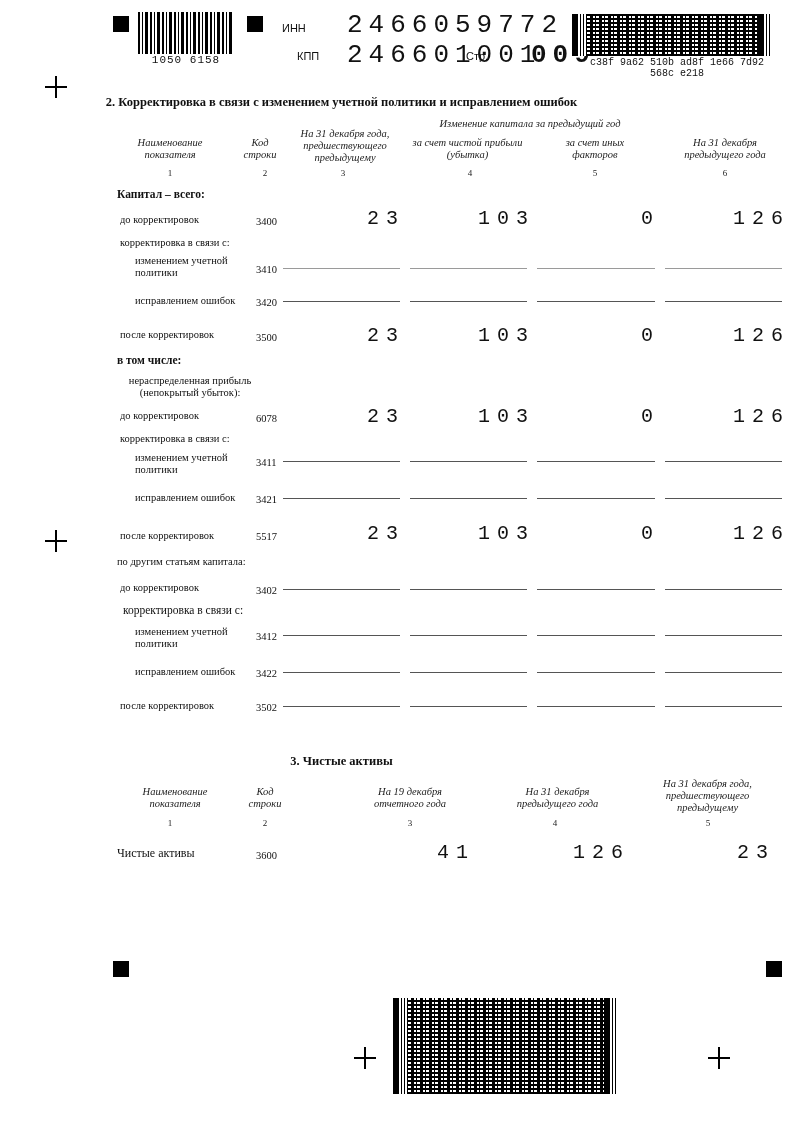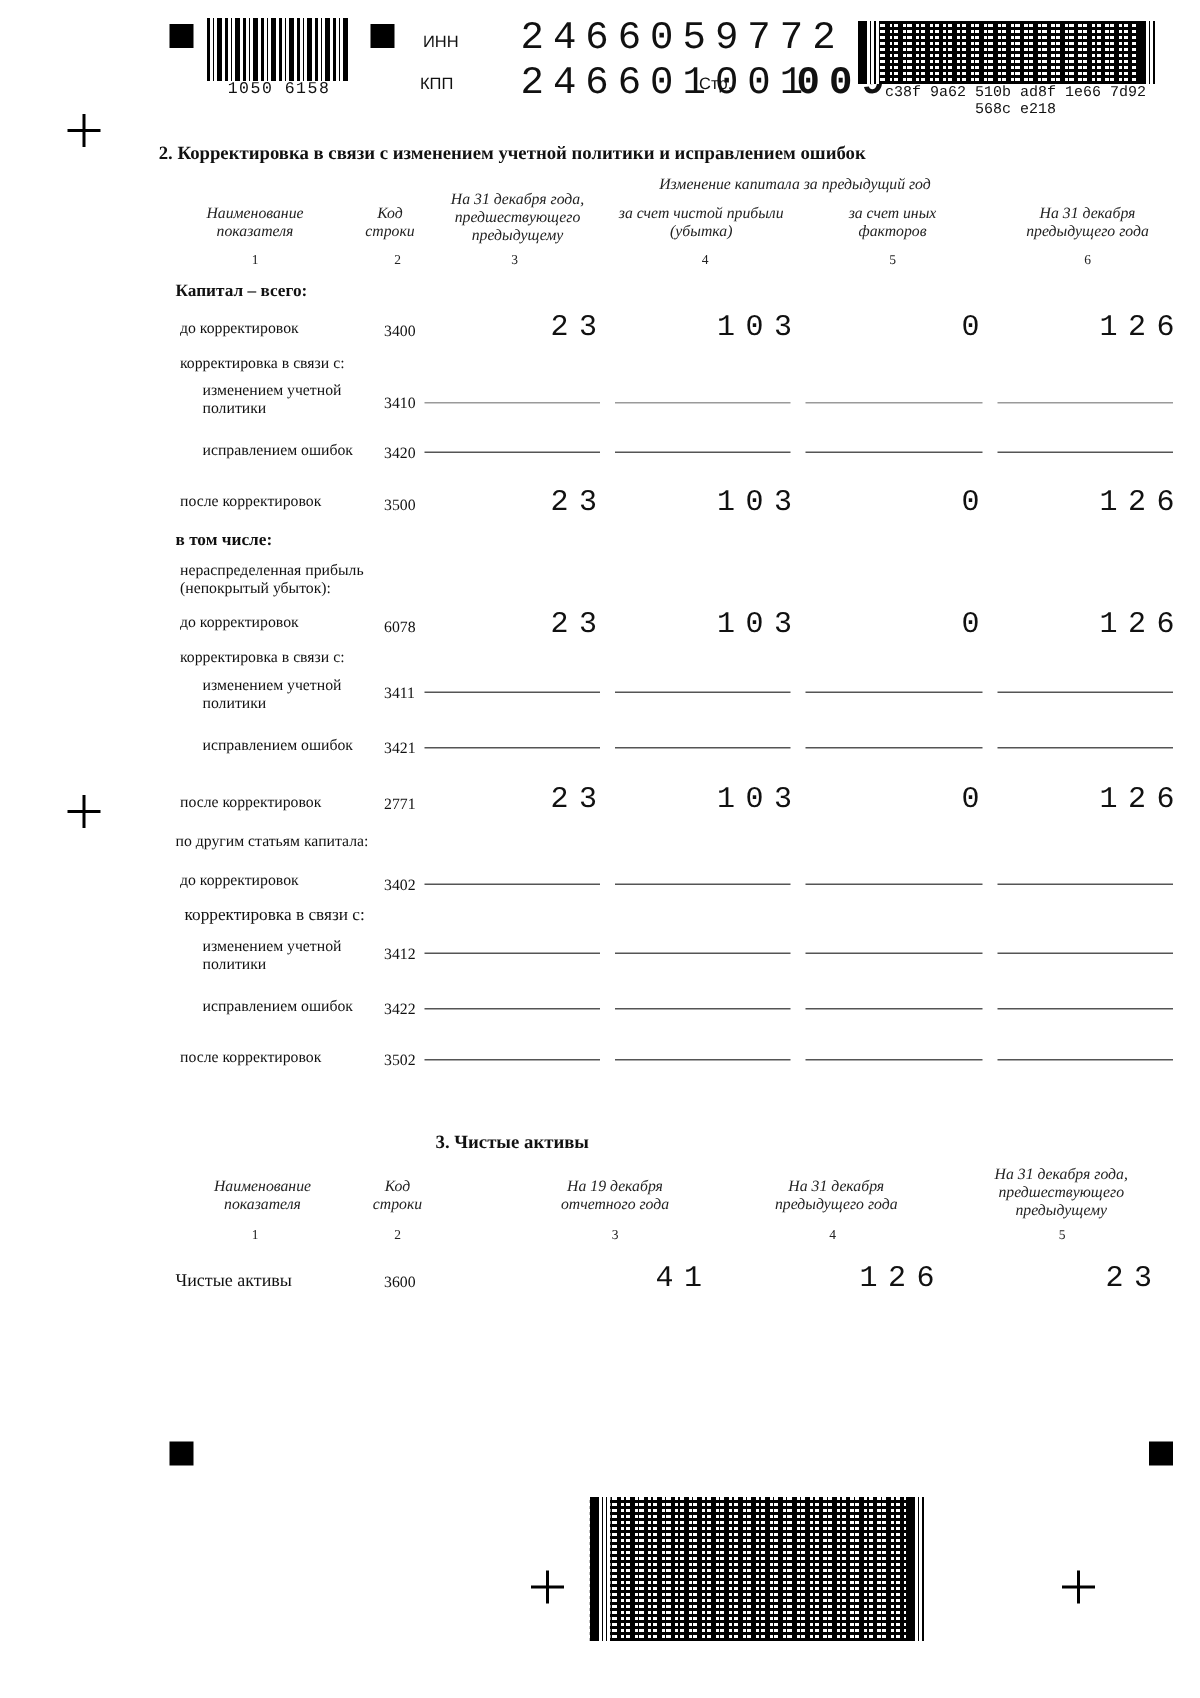"КПП" div.abs { left: 280px -> 297px }
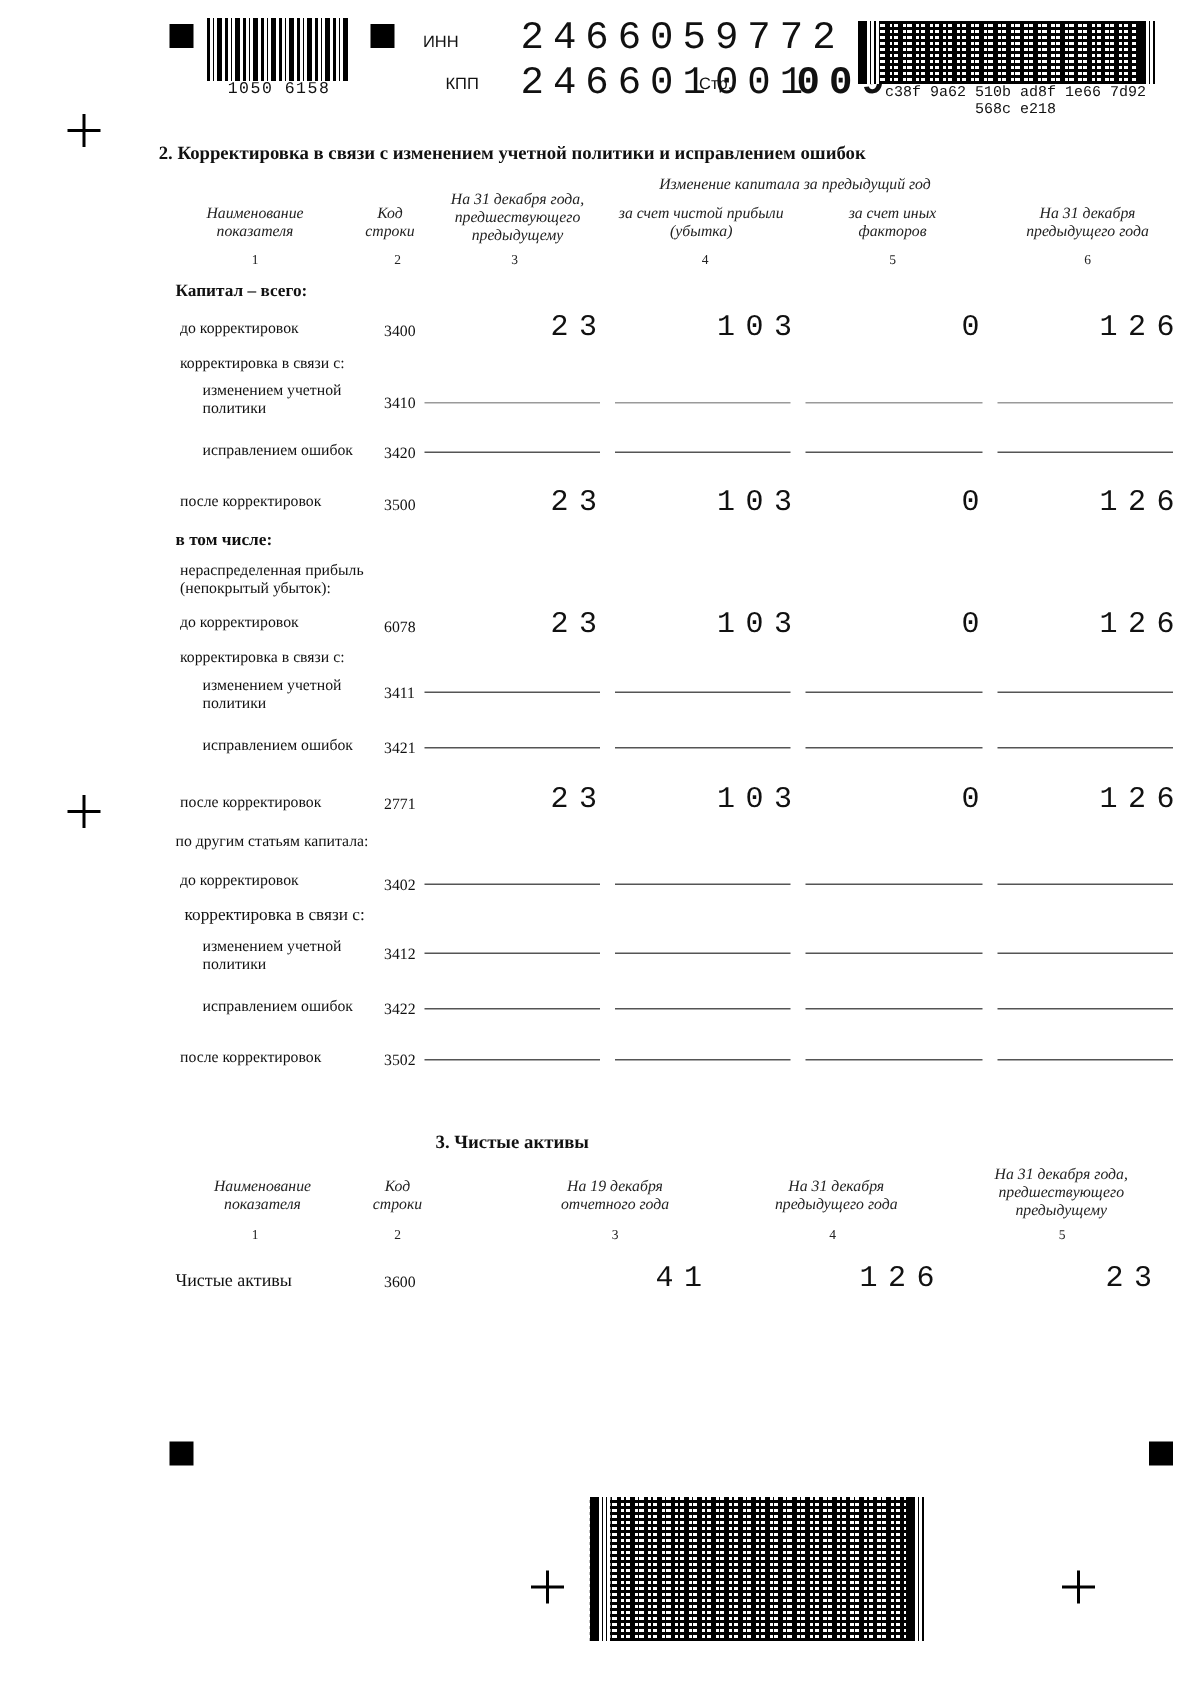"нераспределенная прибыль (непокрытый" div.rowlbl { text-align: none -> center }
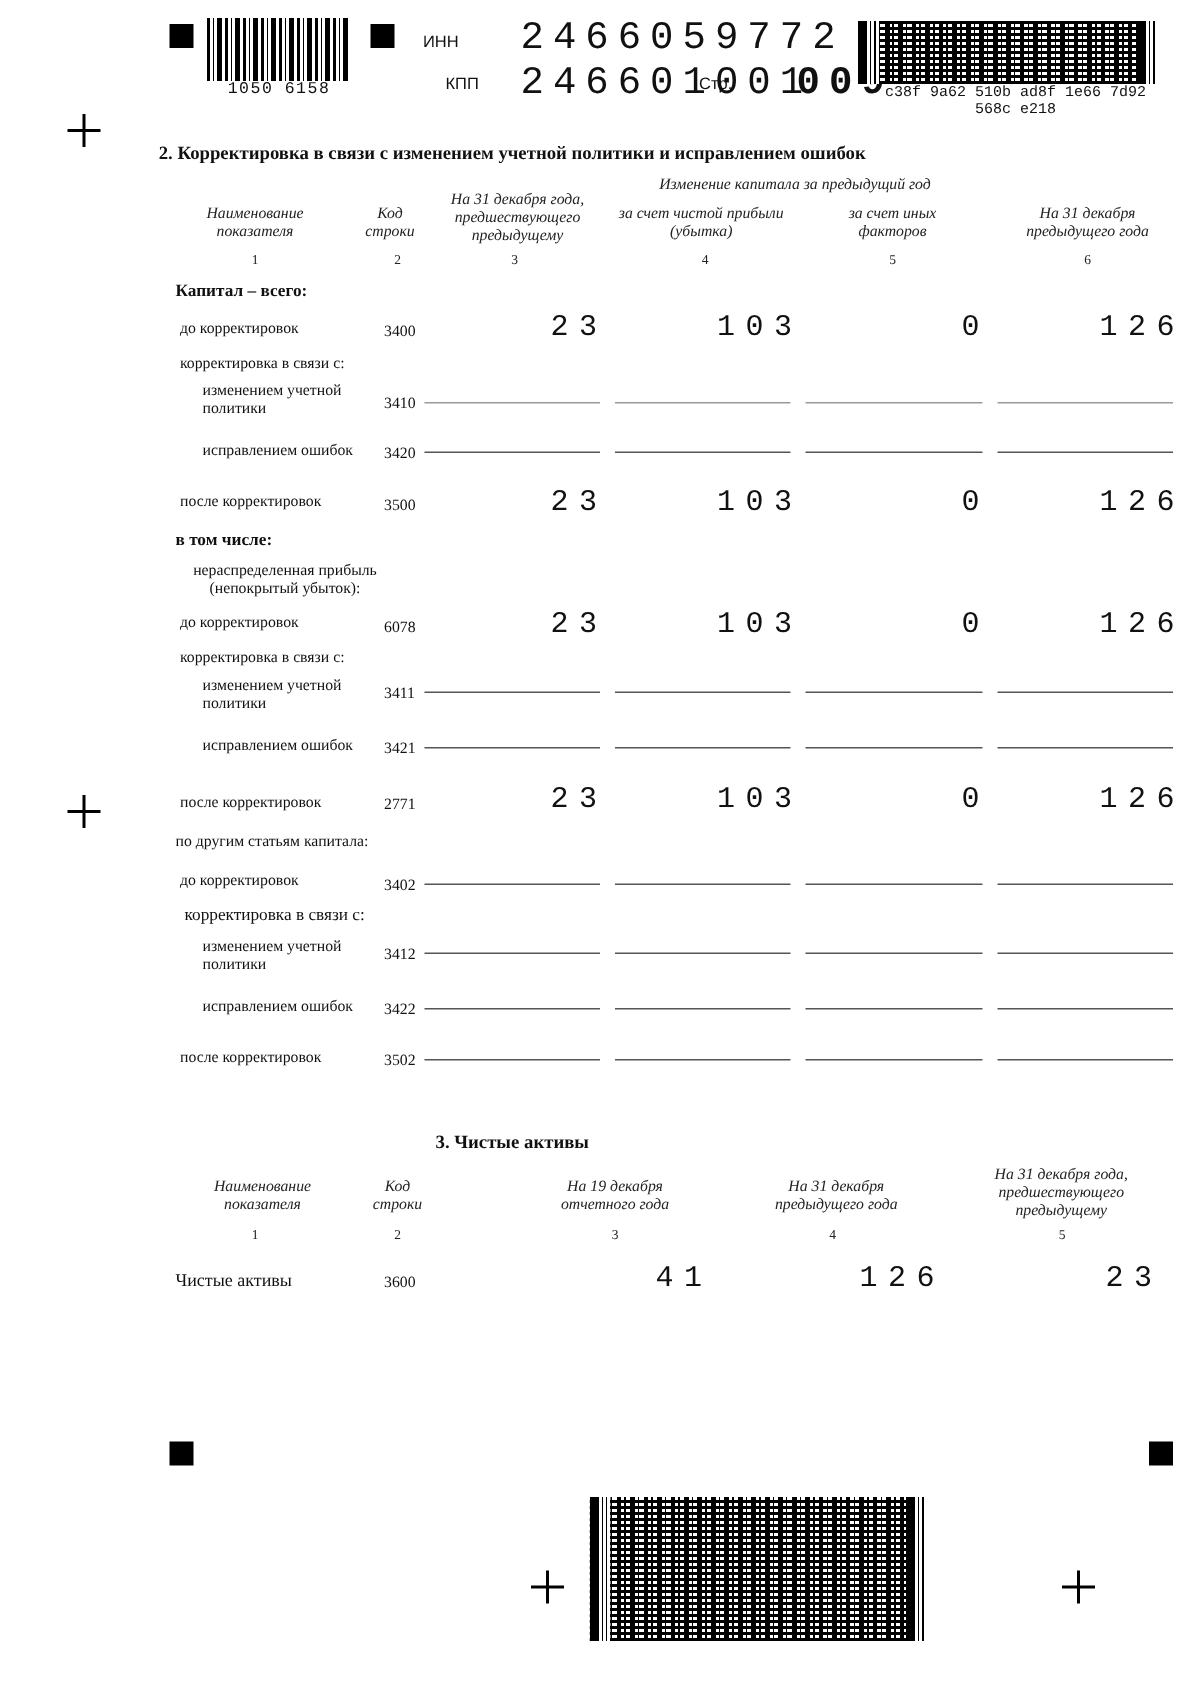"2771" div.code { text: 2771 -> 5517 }
